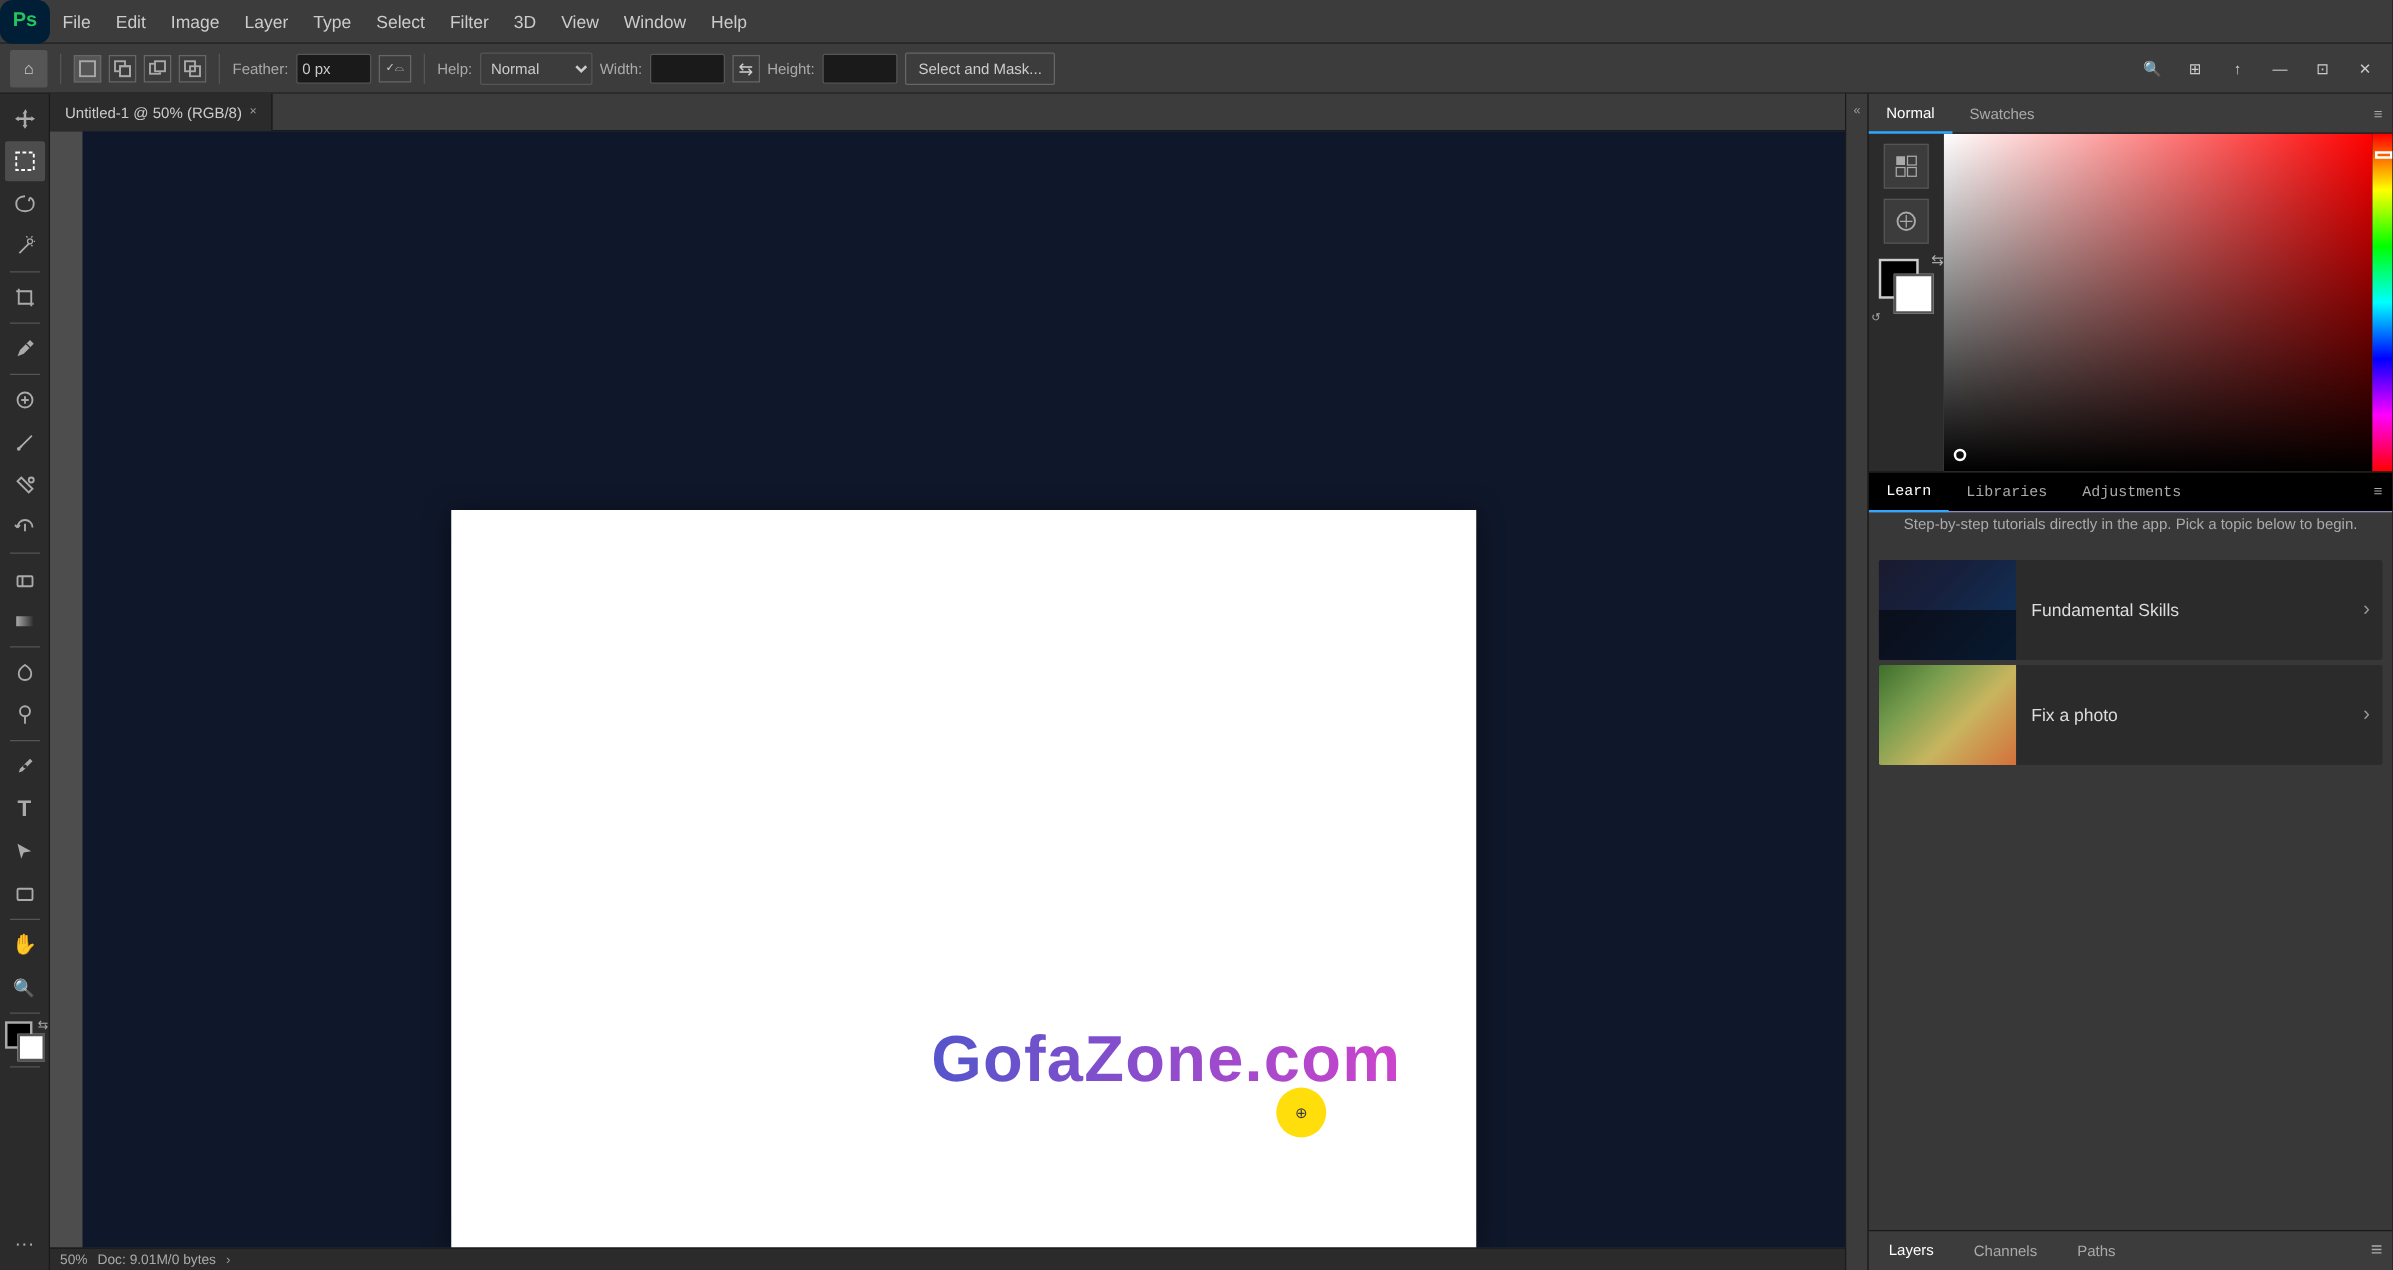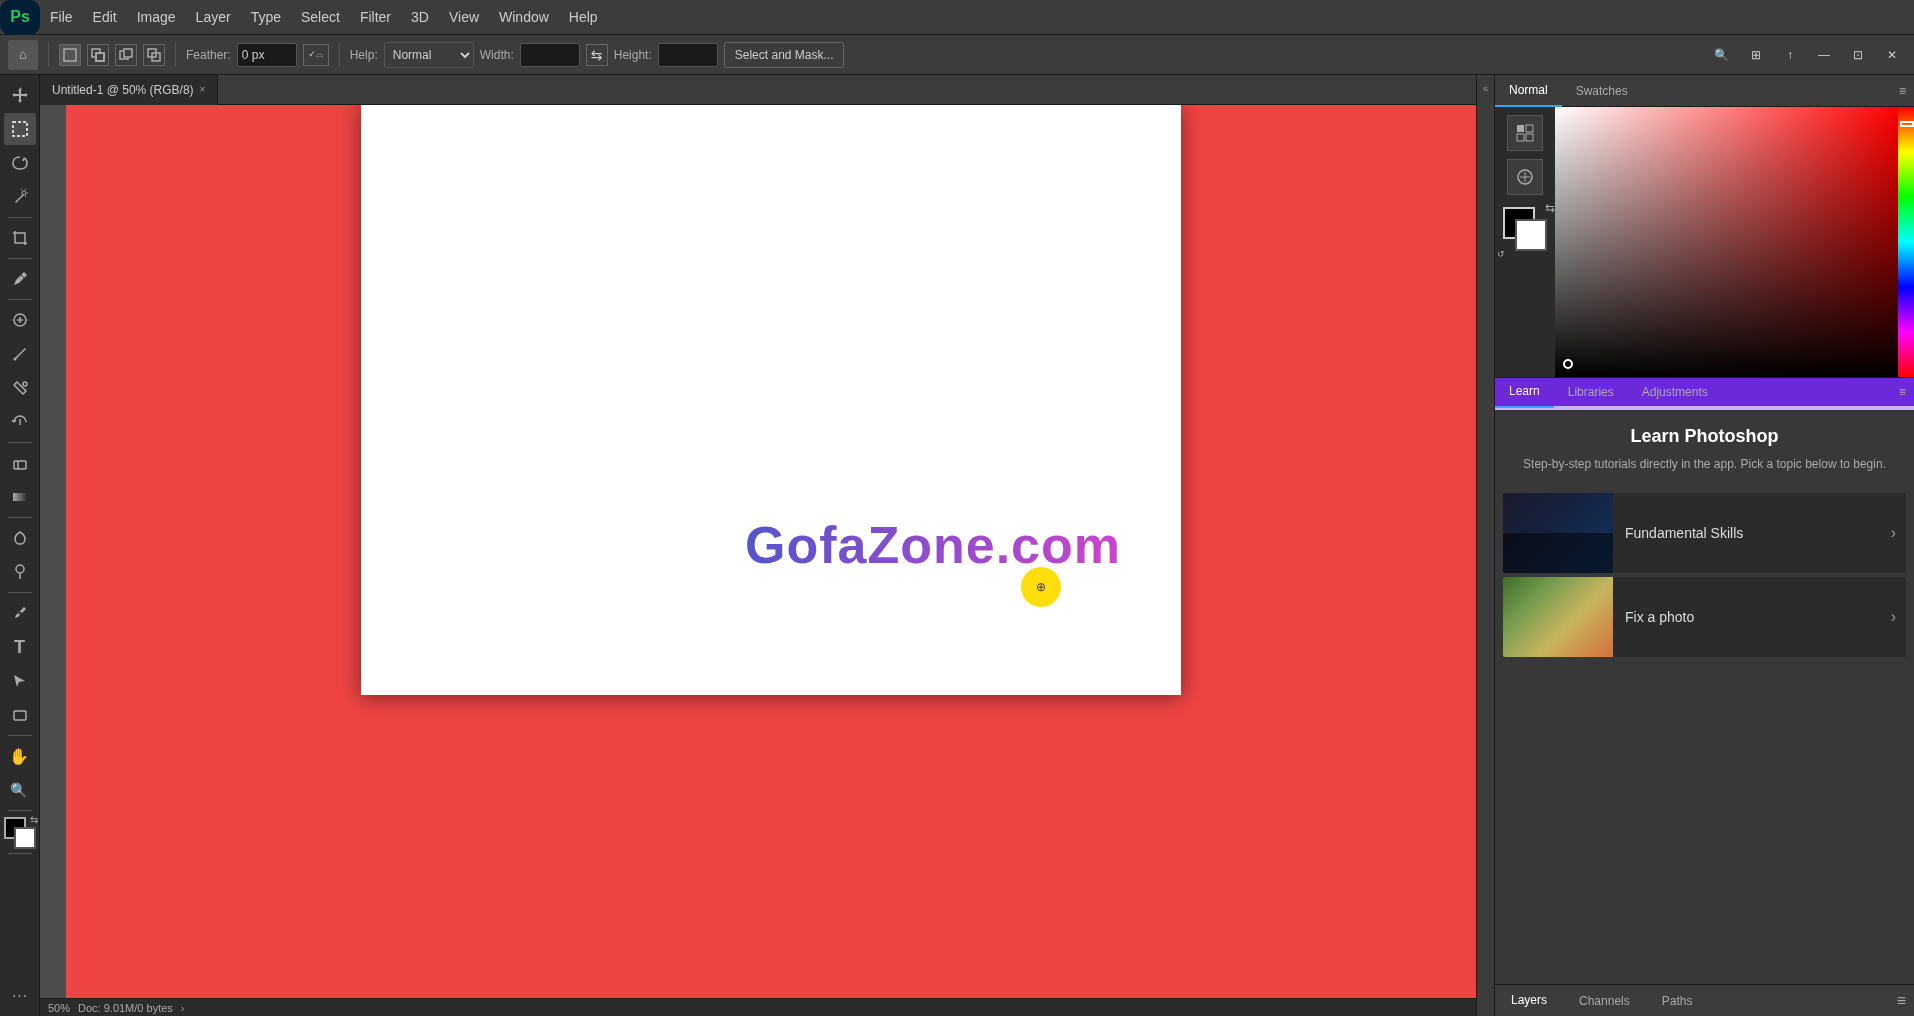"Learn" #learn-tabs { background: #6d28d9 -> #000000; border-bottom: 4px solid #c4b5fd -> 1px solid #c4b5fd; font-family: none -> Liberation Mono, monospace }
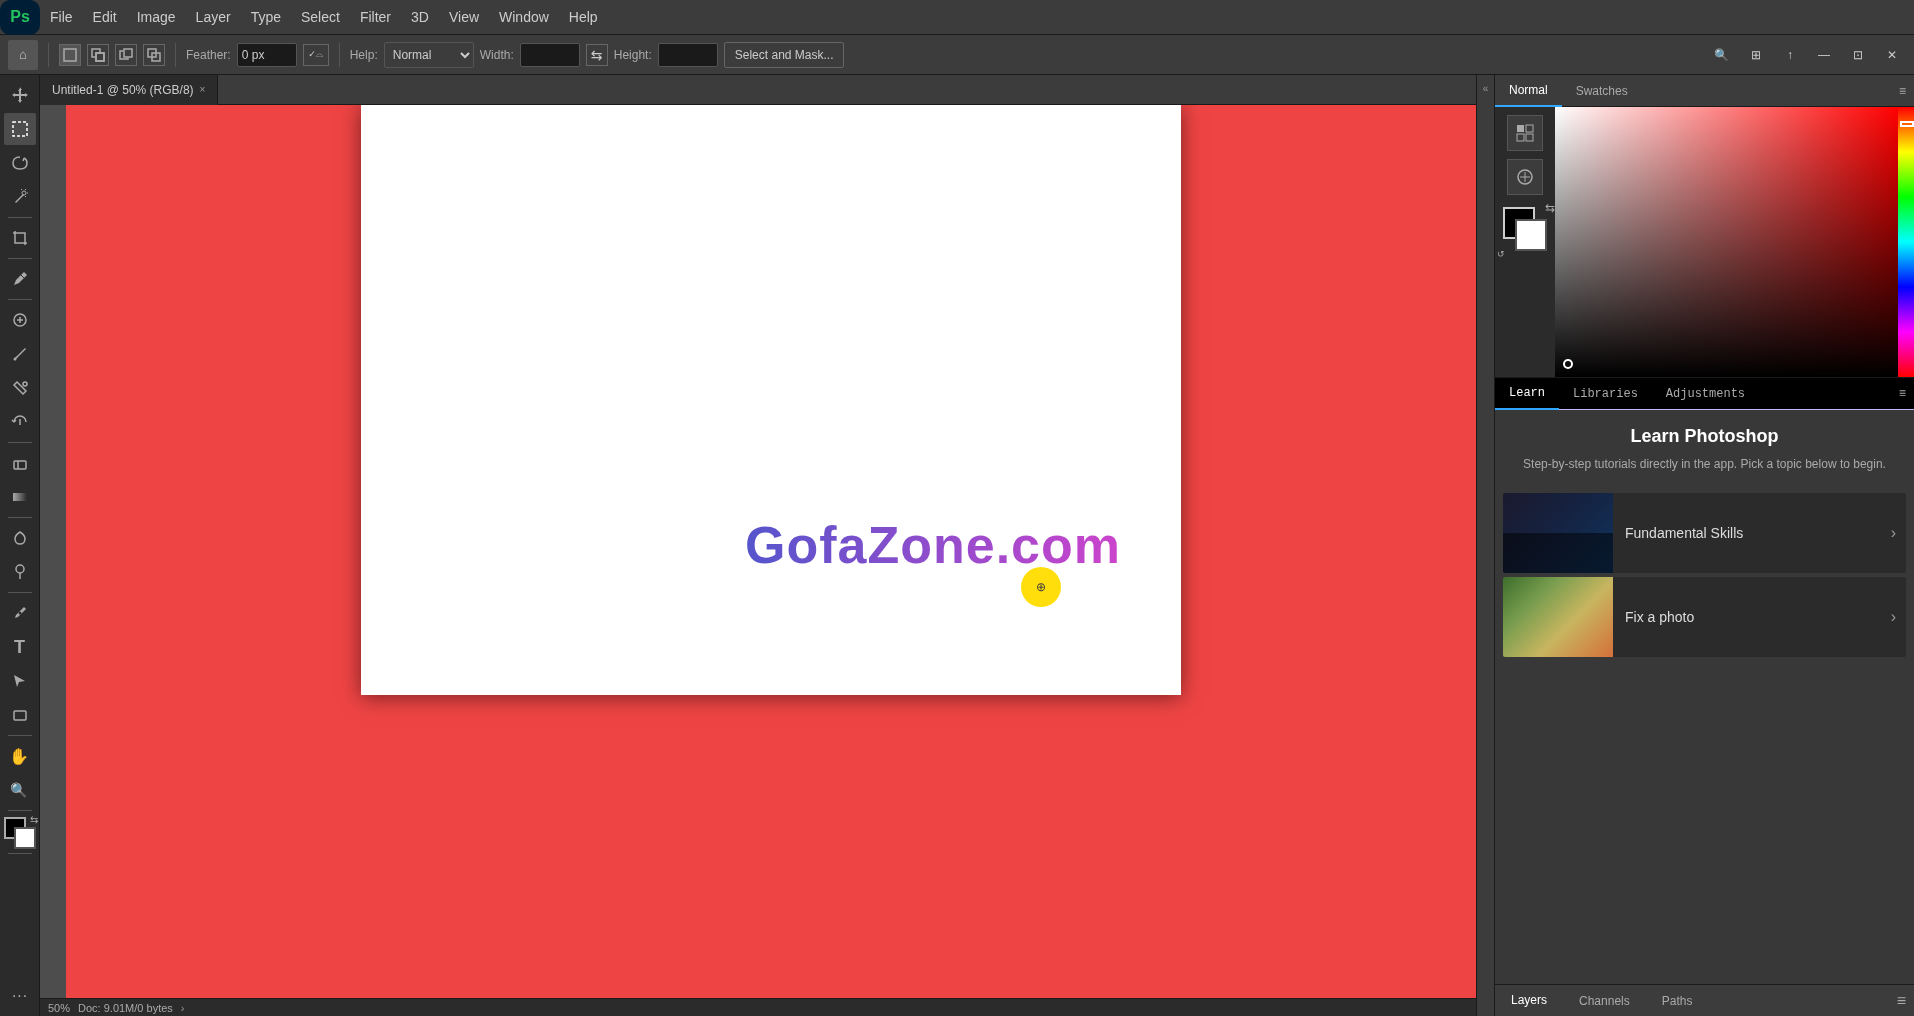"Learn Photoshop" div { html: <div>Learn Photoshop</div> -> none }
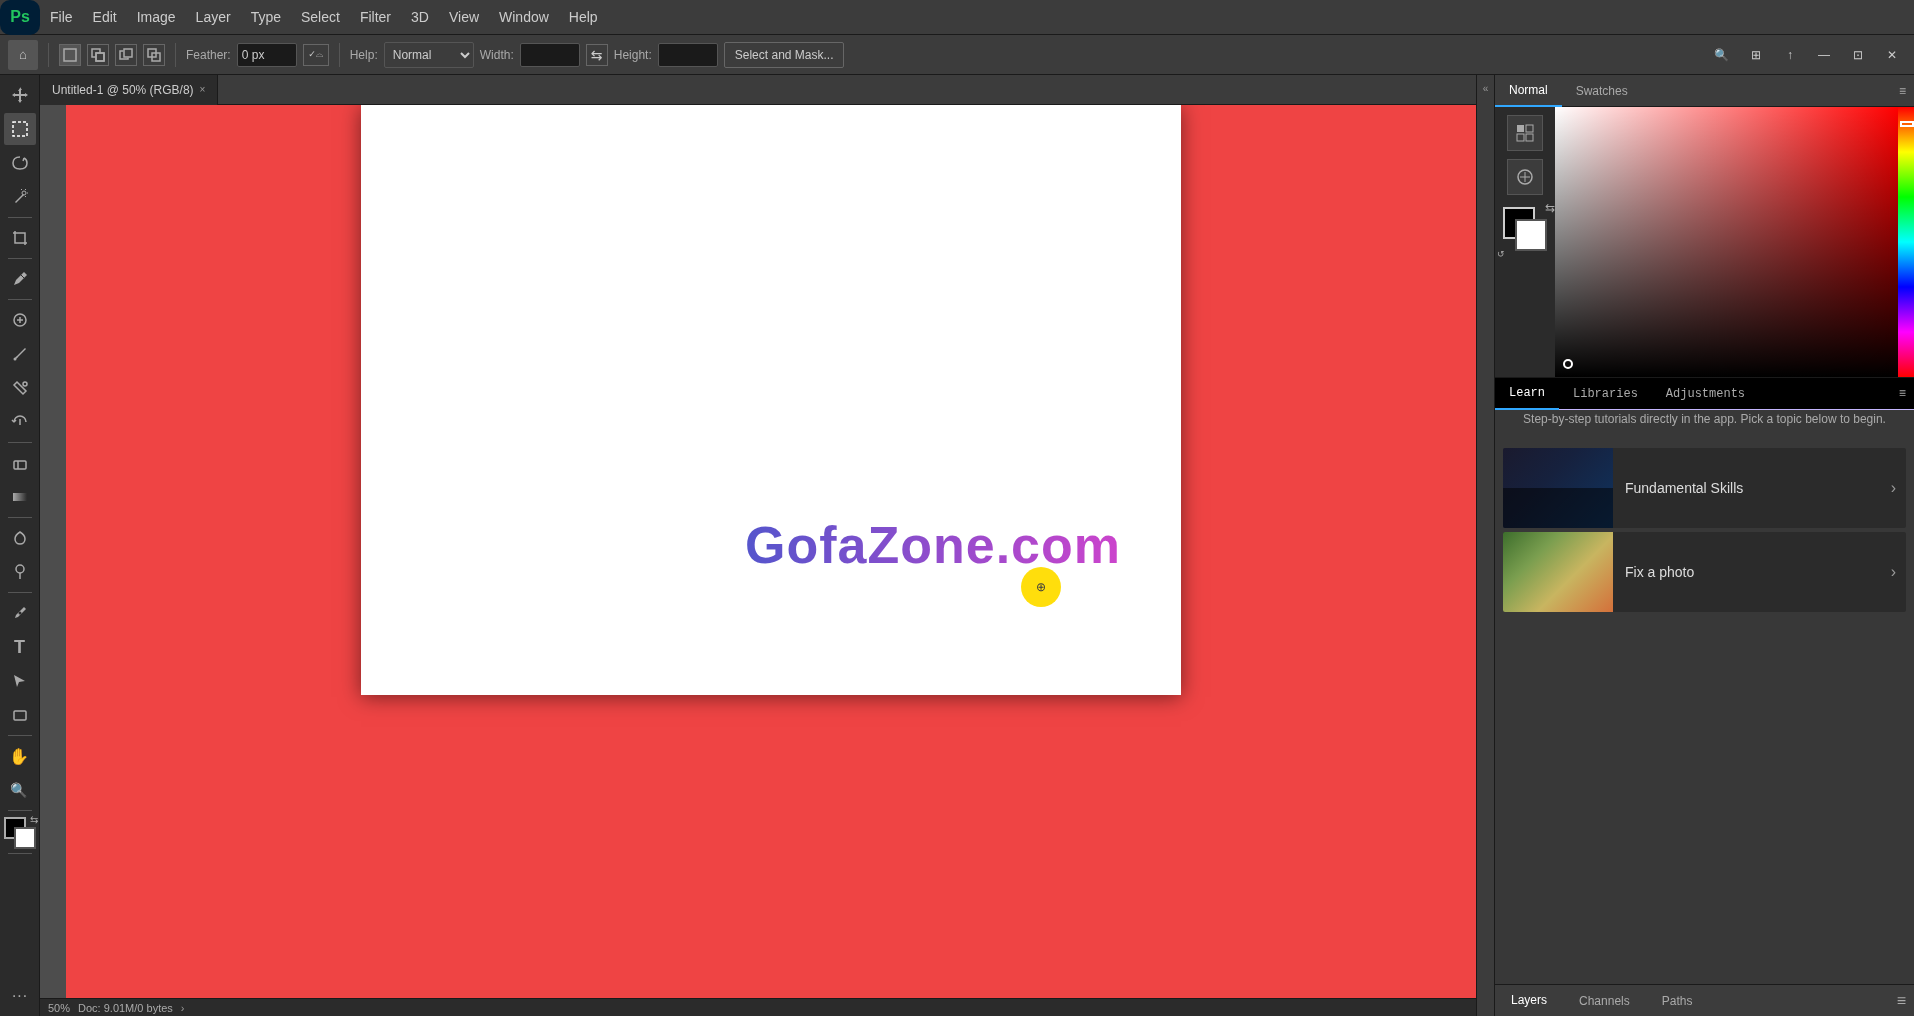"GofaZone.com" #canvas-container { align-items: flex-start -> flex-end; background: #ef4444 -> #0f172a }
